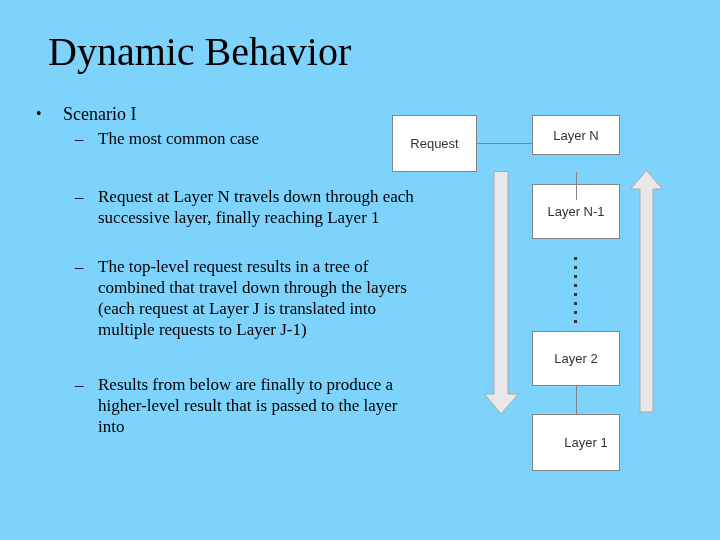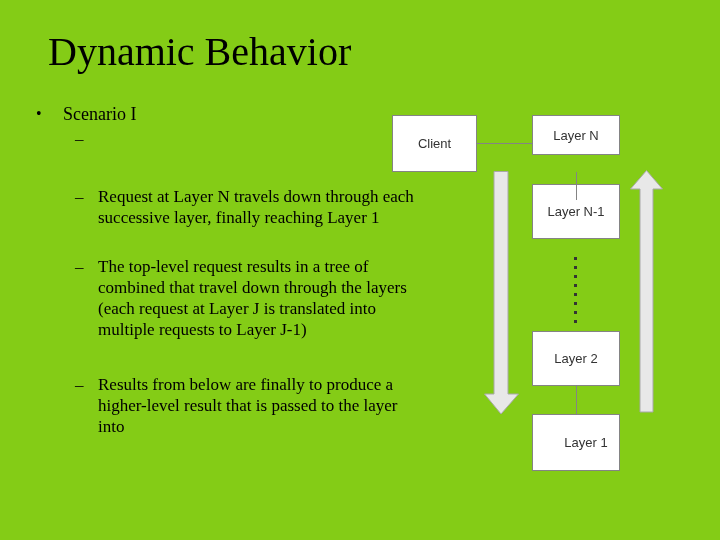"Dynamic Behavior" .slide { background: #84cc16 -> #7dd3fc }
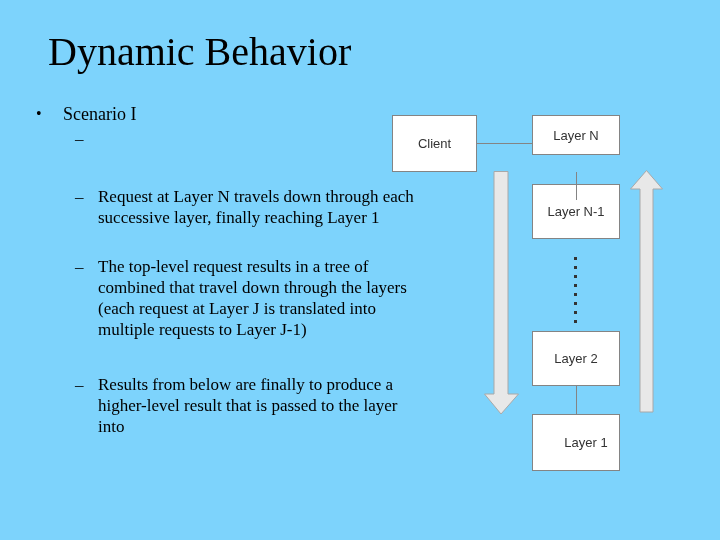"The most common case" span.lines { html: none -> <span> <div>The most common case</div> </span> }
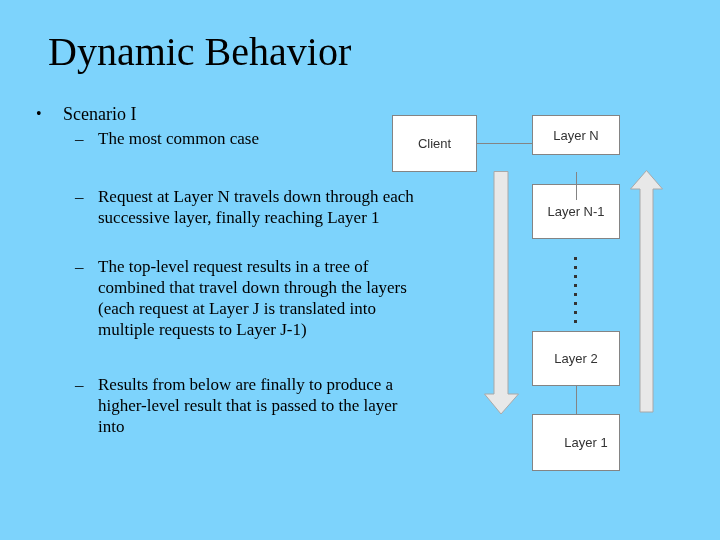"Client" span { text: Client -> Request }
